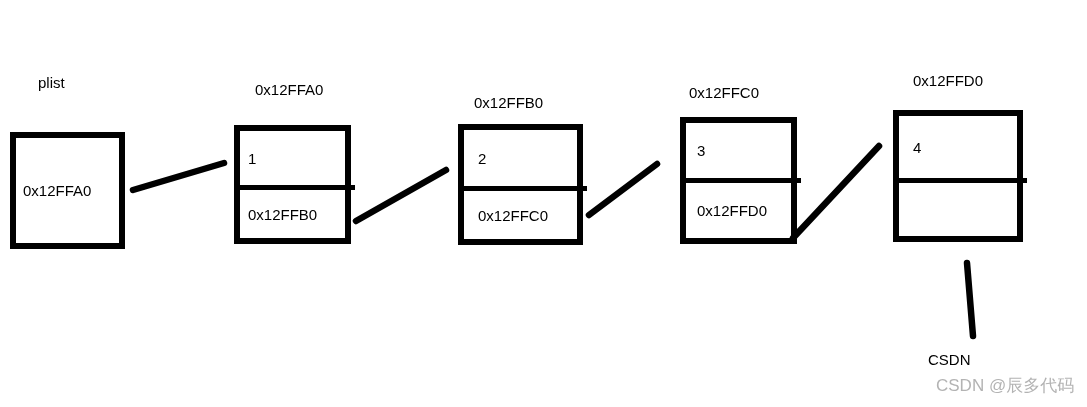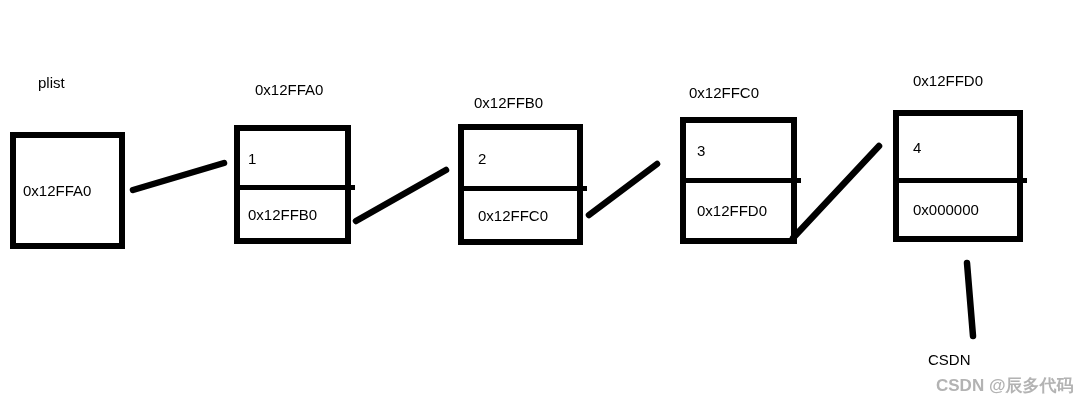"0x000000" div.cell { html: <div> <span>0x000000</span> </div> -> none }
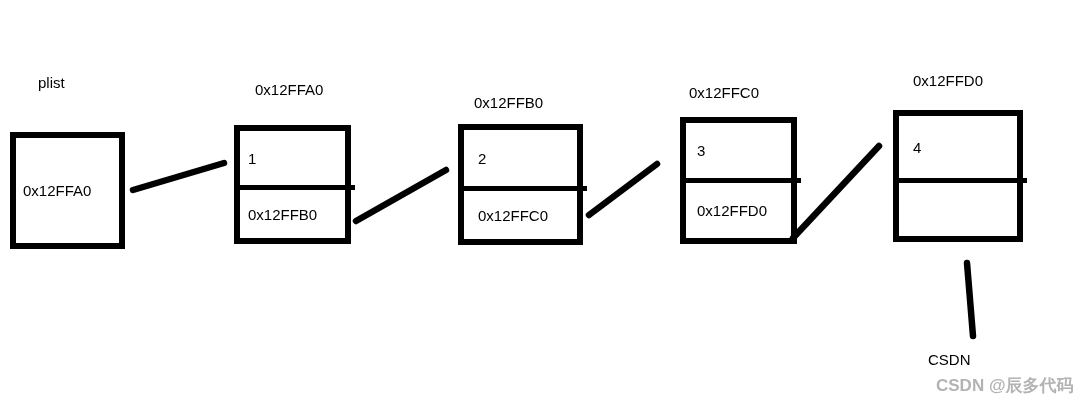"CSDN @辰多代码" .watermark { font-weight: bold -> none }
